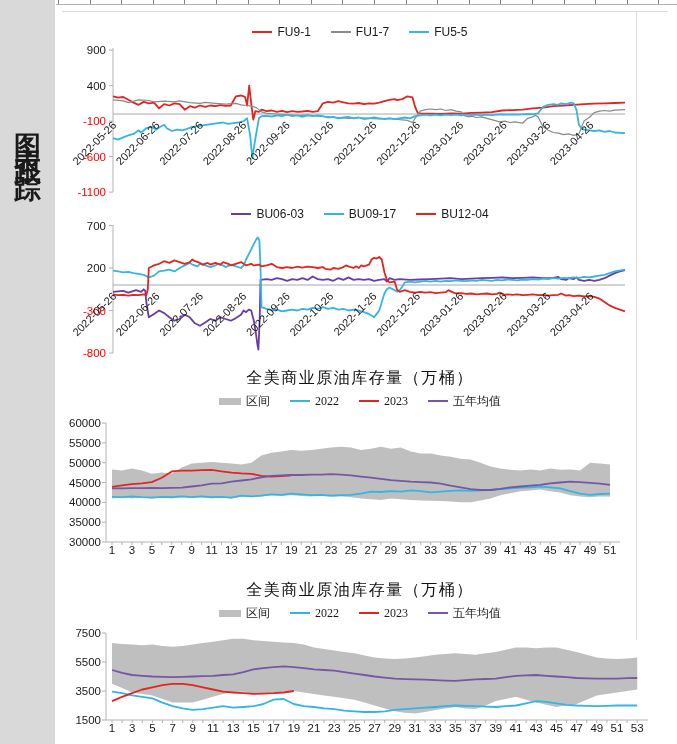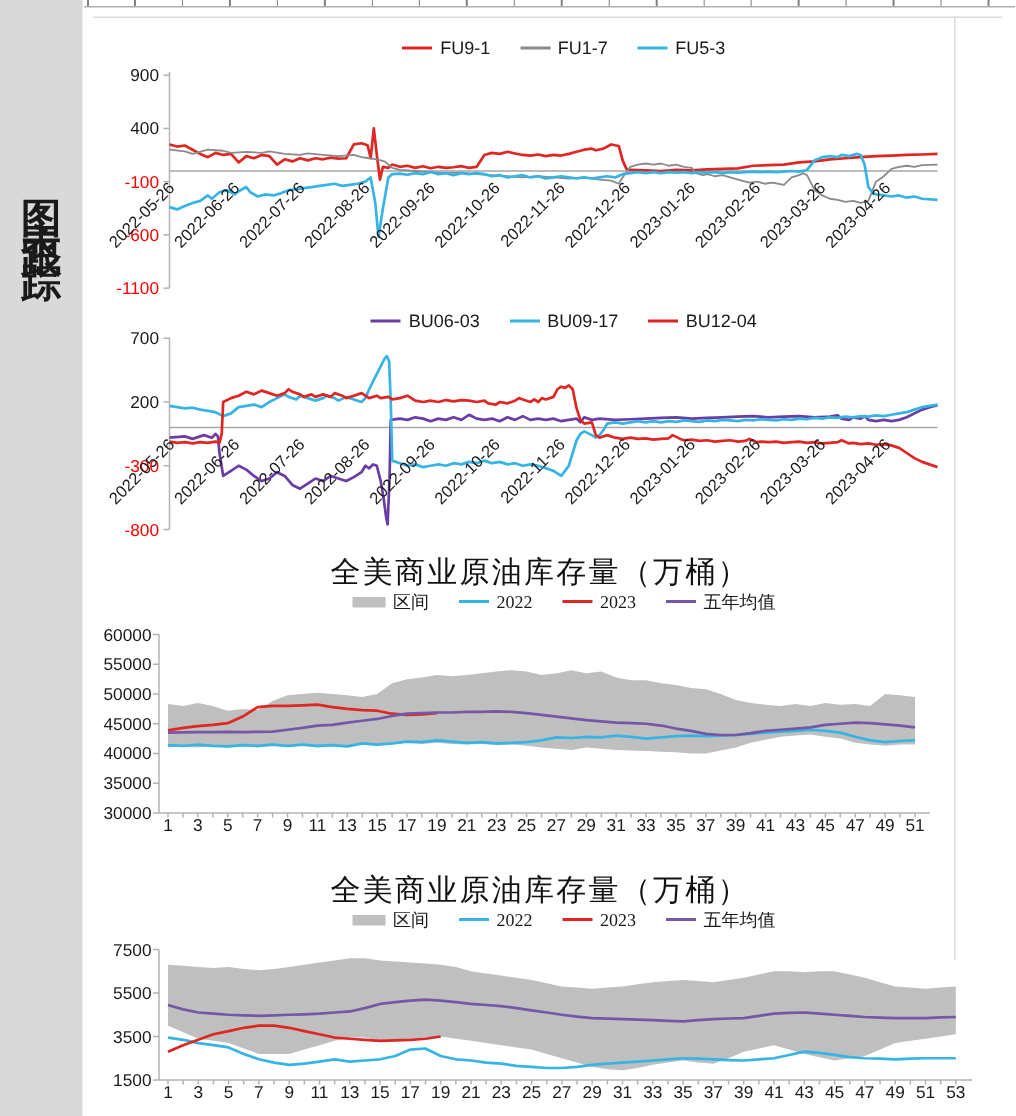"FU9-1" .legend { left: 76px -> 60px }
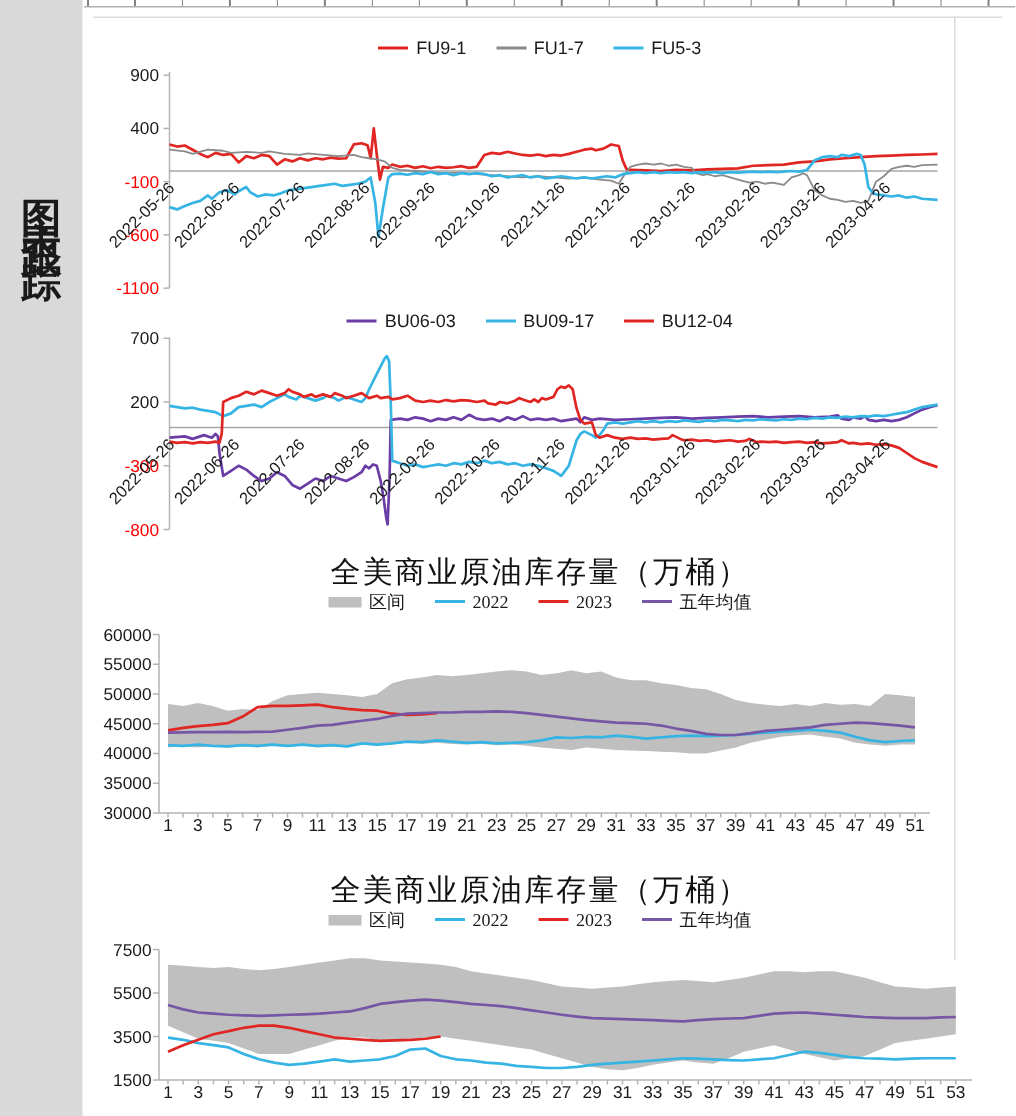"FU5-3" span { text: FU5-3 -> FU5-5 }
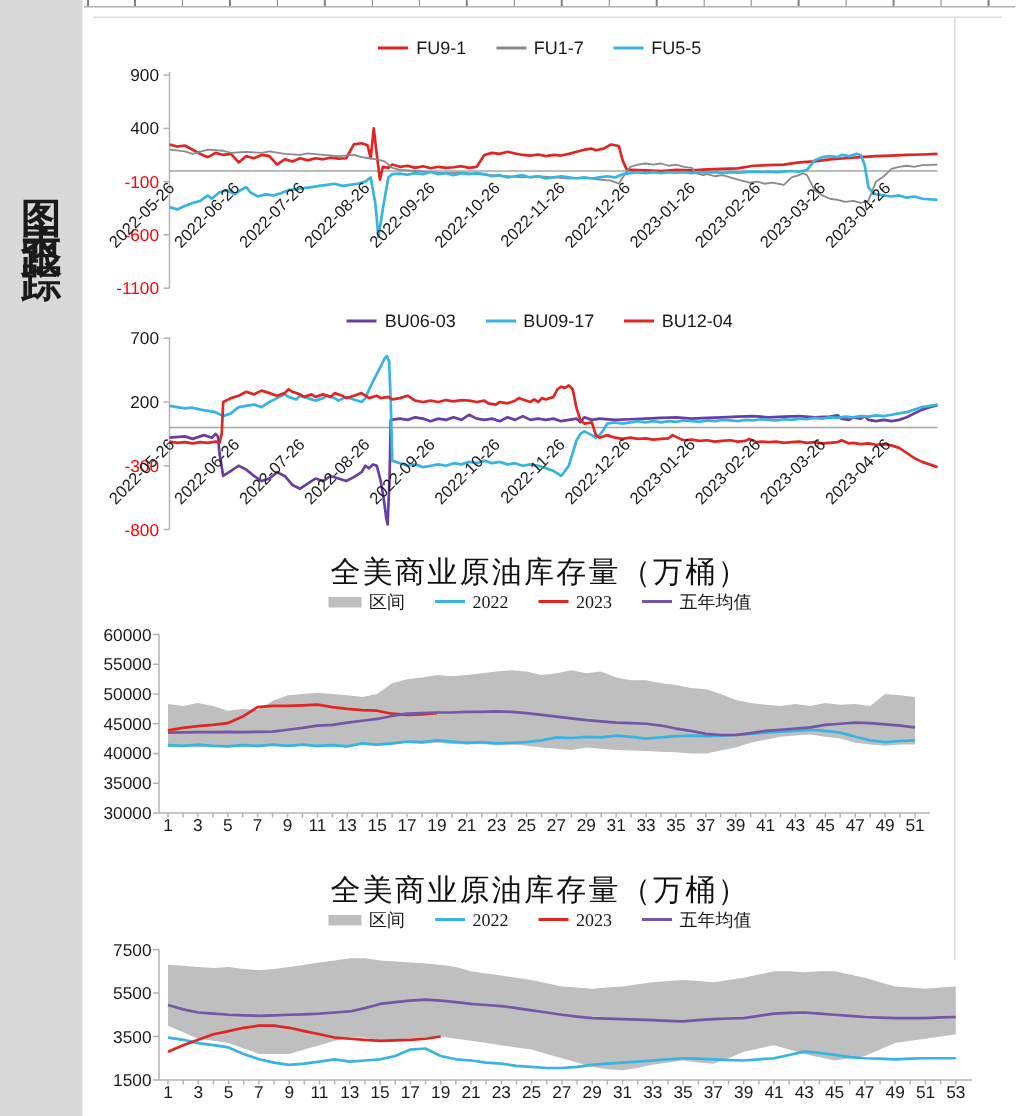"全美商业原油库存量（万桶）" .chart-title { font-size: 20px -> 16px }
